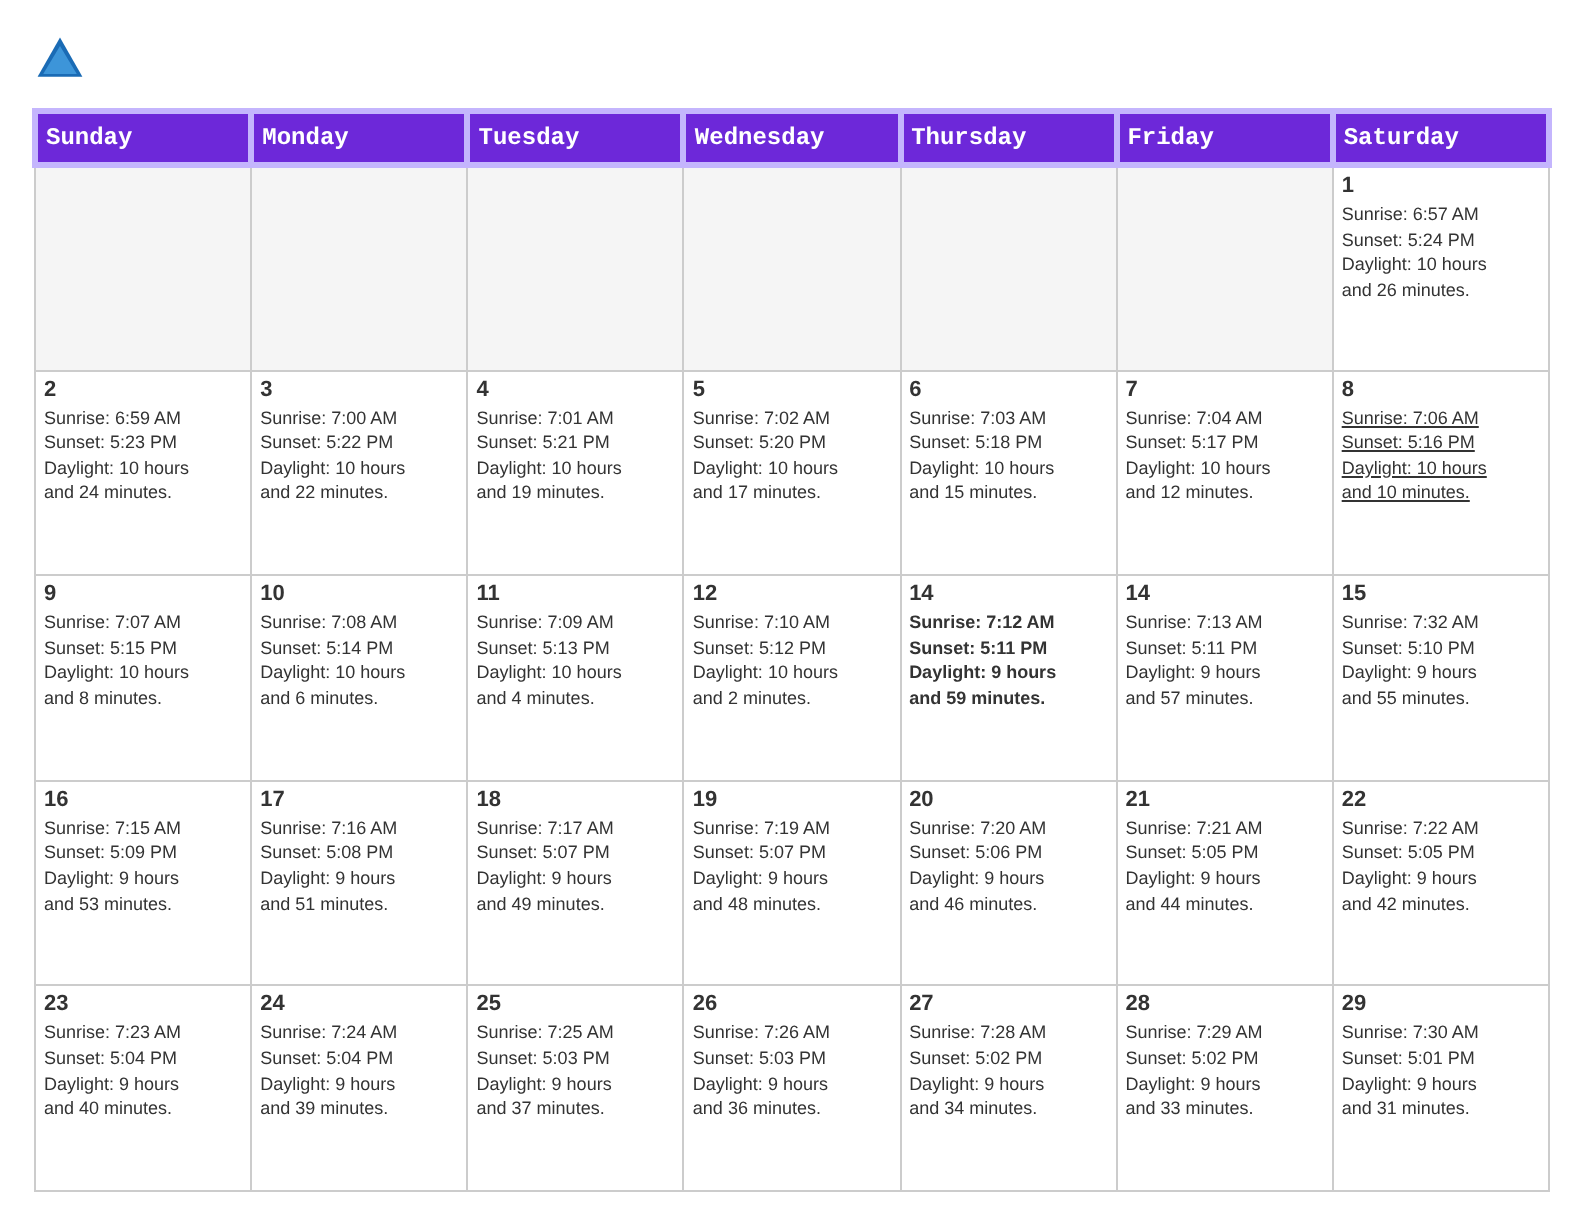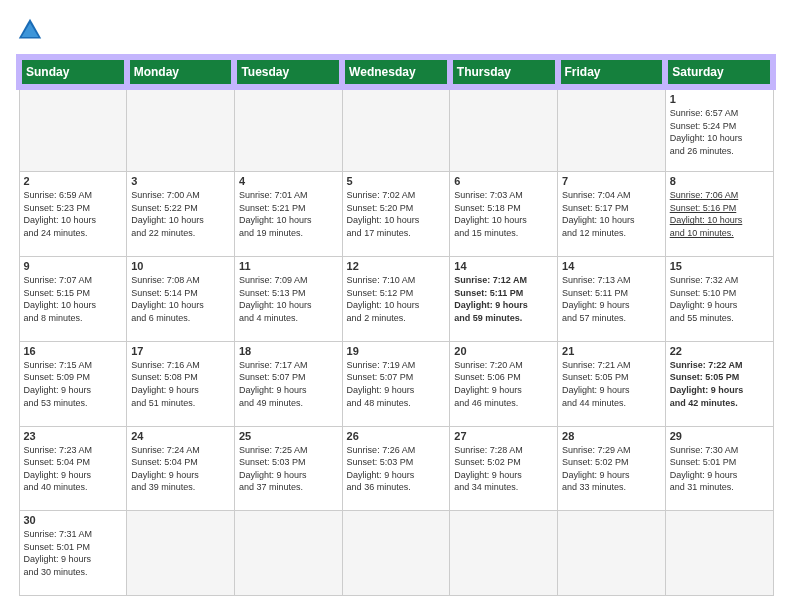"Sunday" .calendar thead tr th { background: #15803d -> #6d28d9; border: 6px solid #c4b5fd -> 3px solid #c4b5fd; font-family: none -> Liberation Mono, monospace }
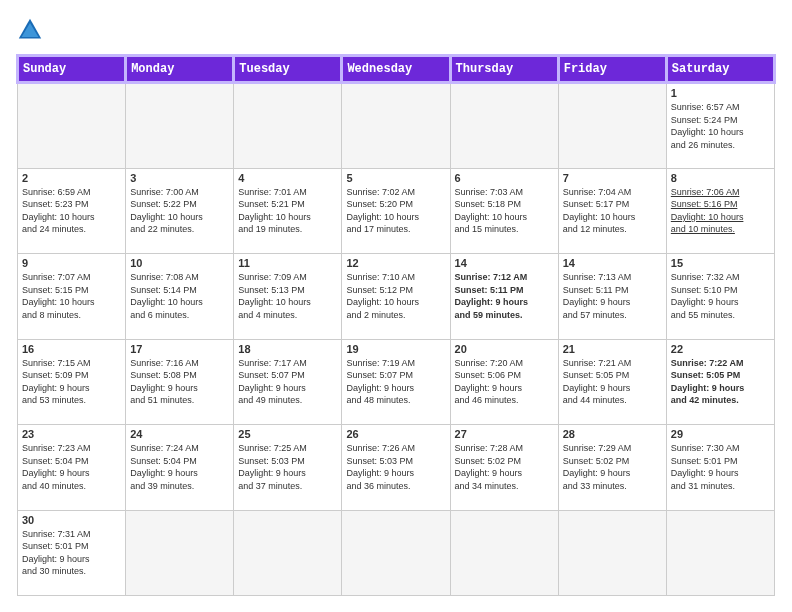"Sunrise: 7:22 AM" div.day-info { font-weight: bold -> none }
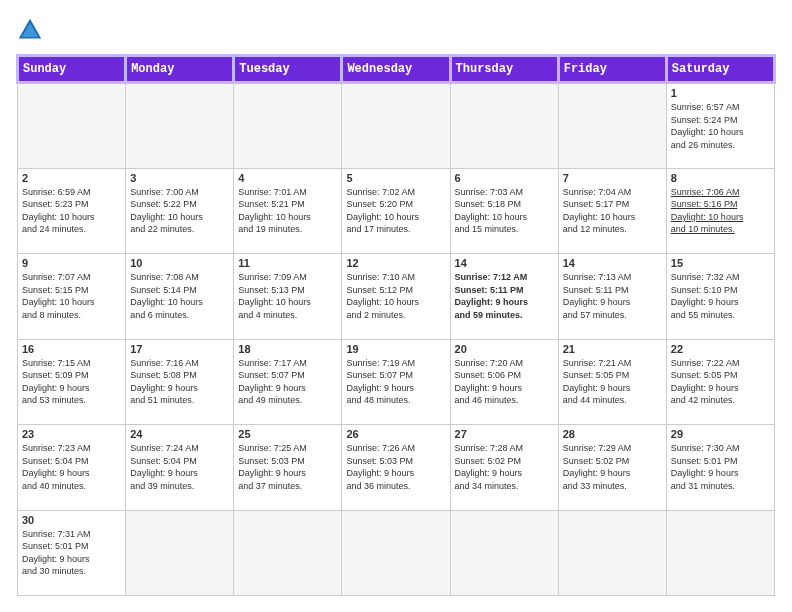"30" tr.last-row { html: <tr> <td> <span>30</span> <div>Sunrise: 7:31 AM Sunset: 5:01 PM Daylight: 9 hours and 30 minutes.</div> </td> <td></td> <td></td> <td></td> <td></td> <td></td> <td></td> </tr> -> none }
